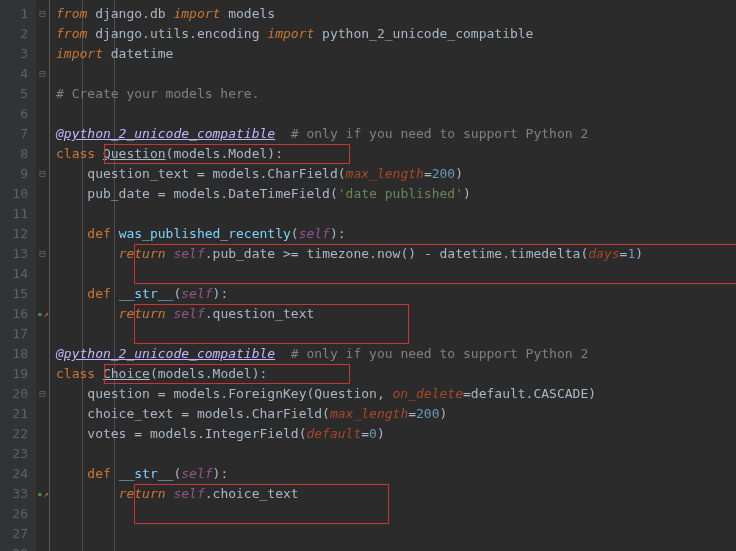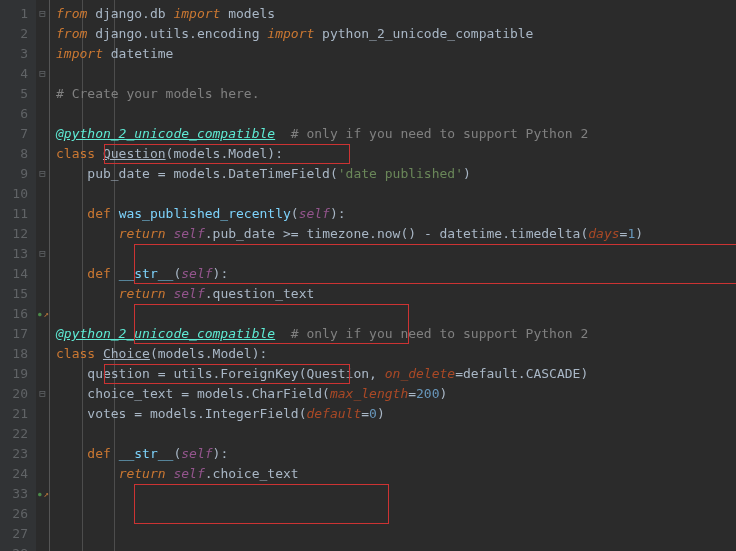"@python_2_unicode_compatible" .dec { color: #5eead4 -> #c4b5fd }
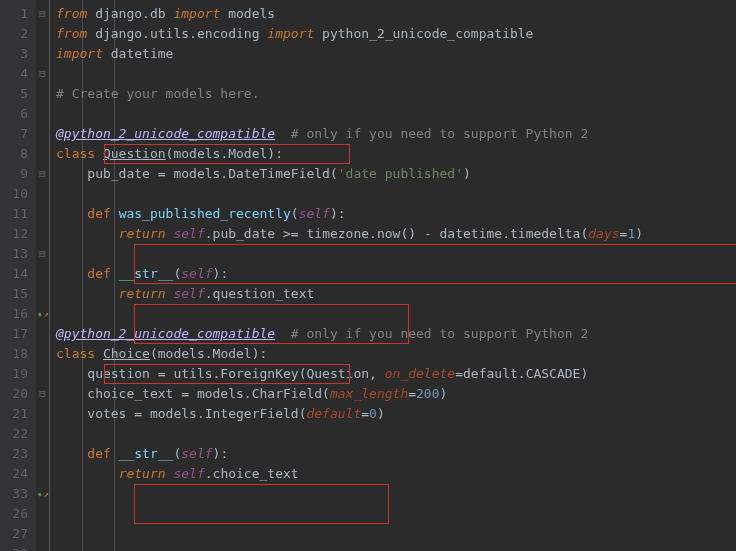"question_text =" div.line { html: none -> <div><span> question_text = models.CharField(</span><span>max_length</span><span>=</span><span>200</span><span>)</span></div> }
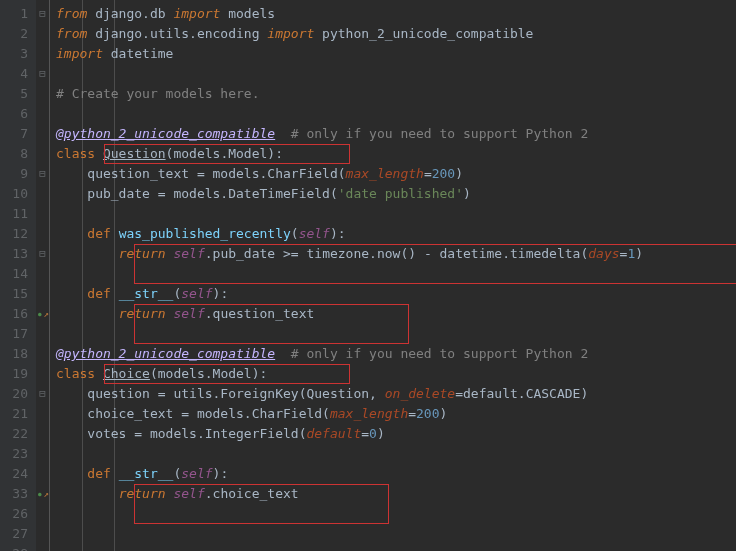"question = utils.ForeignKey(Question," span { text: utils.ForeignKey -> models.ForeignKey }
